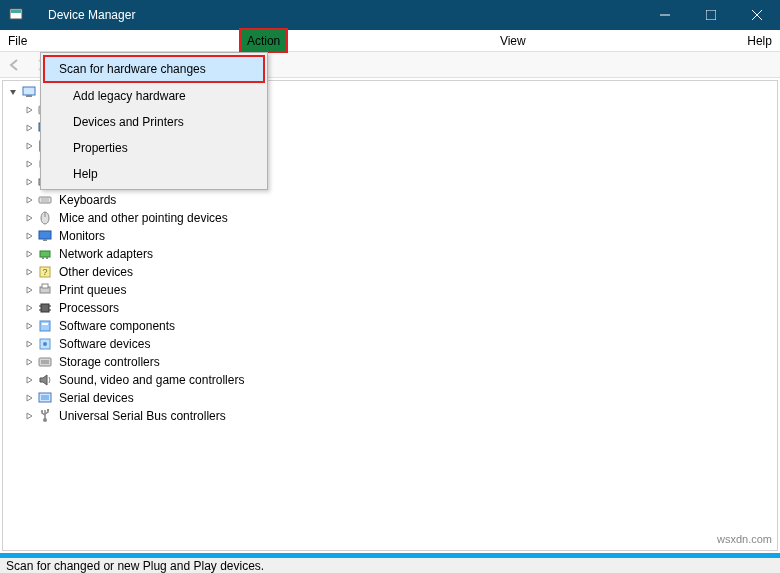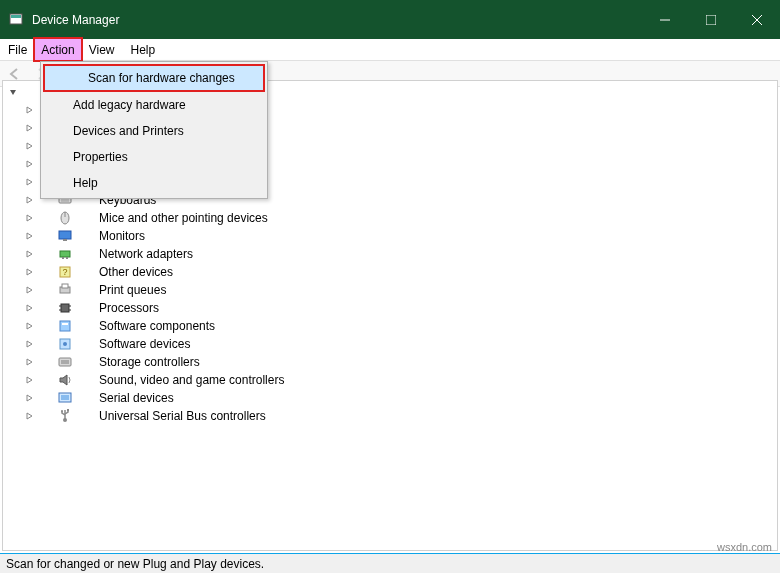"Device Manager" .titlebar { background: #14532d -> #0c4a6e; gap: none -> 16px; height: 39px -> 30px }
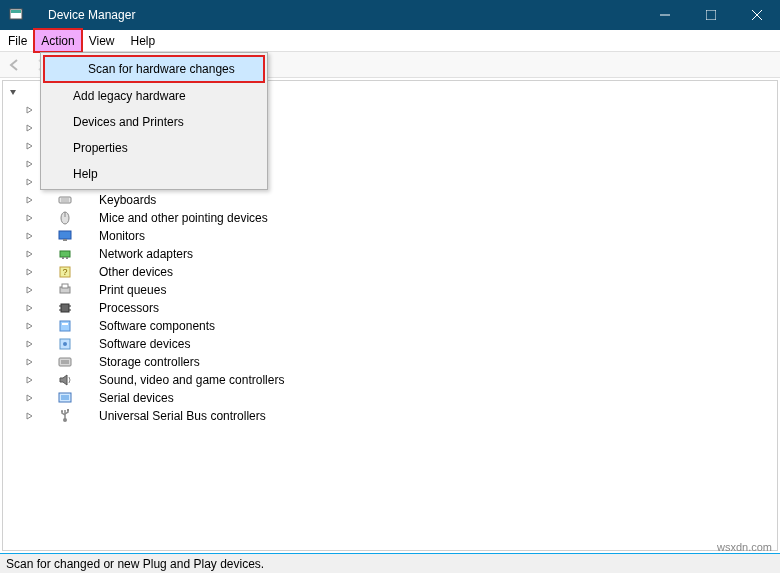"File" .menubar { justify-content: none -> space-between }
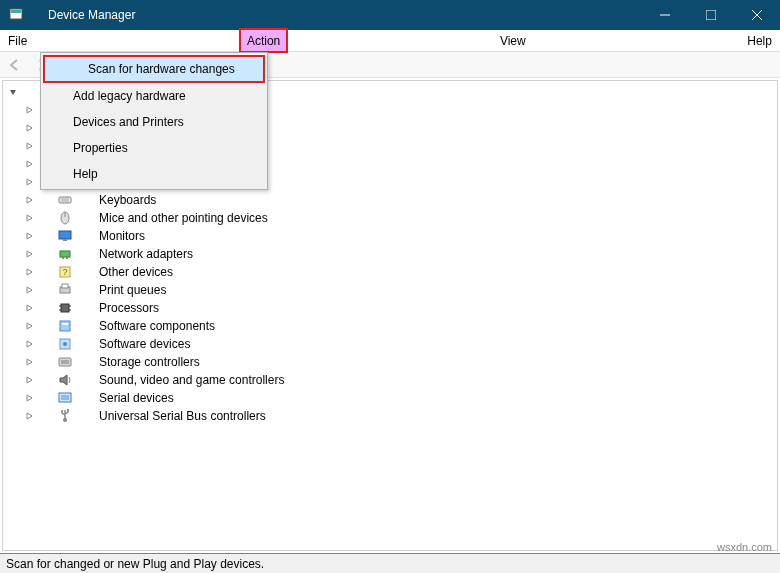"Action" .menu-item.highlighted { background: #f0abfc -> #15803d }
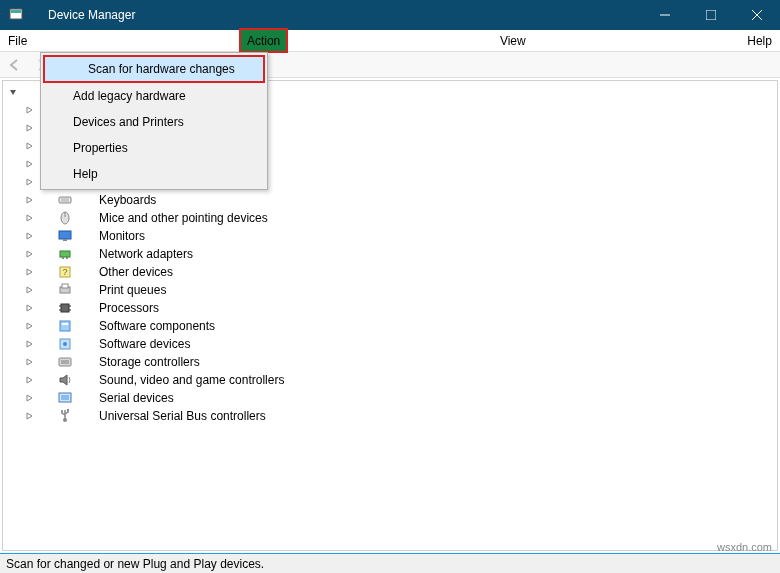"Scan for hardware changes" .action-menu-item.highlighted { padding-left: 43px -> 14px }
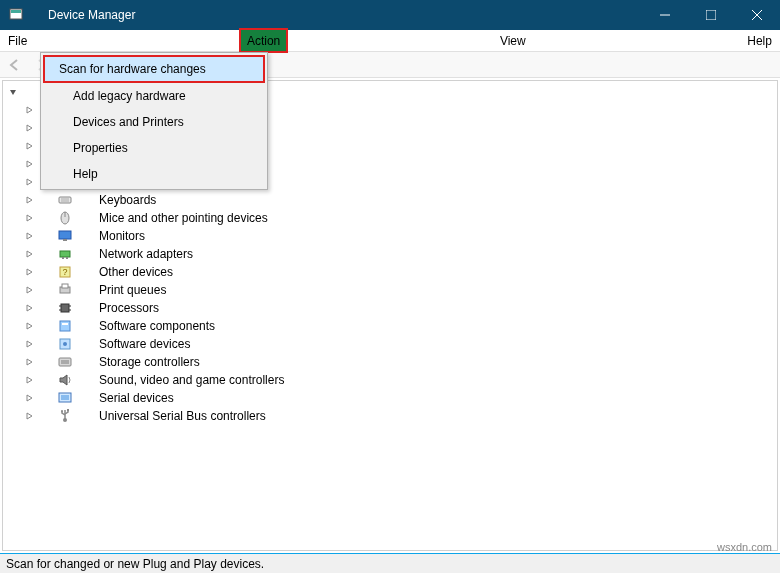"Keyboards" .tree-node { gap: 20px -> none }
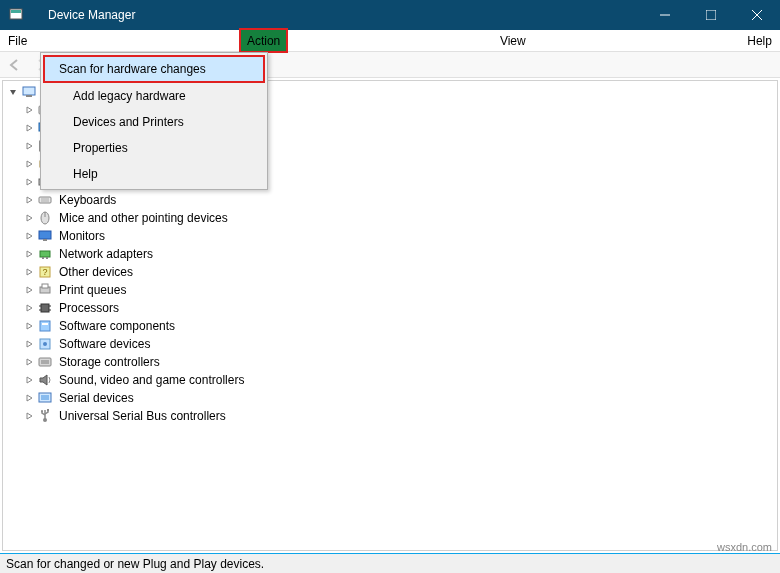"wsxdn.com" .watermark { bottom: 20px -> 28px }
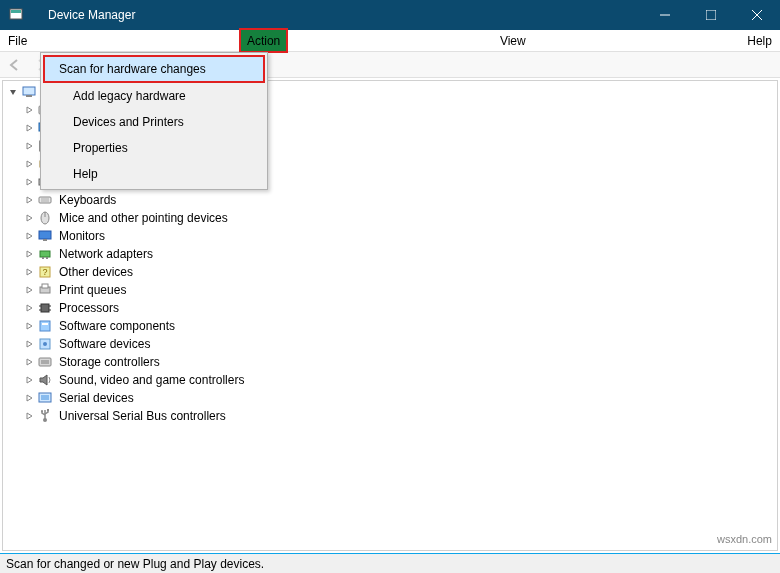"Scan for changed or new" .statusbar { border-top: 1px solid #0ea5e9 -> 5px solid #0ea5e9 }
